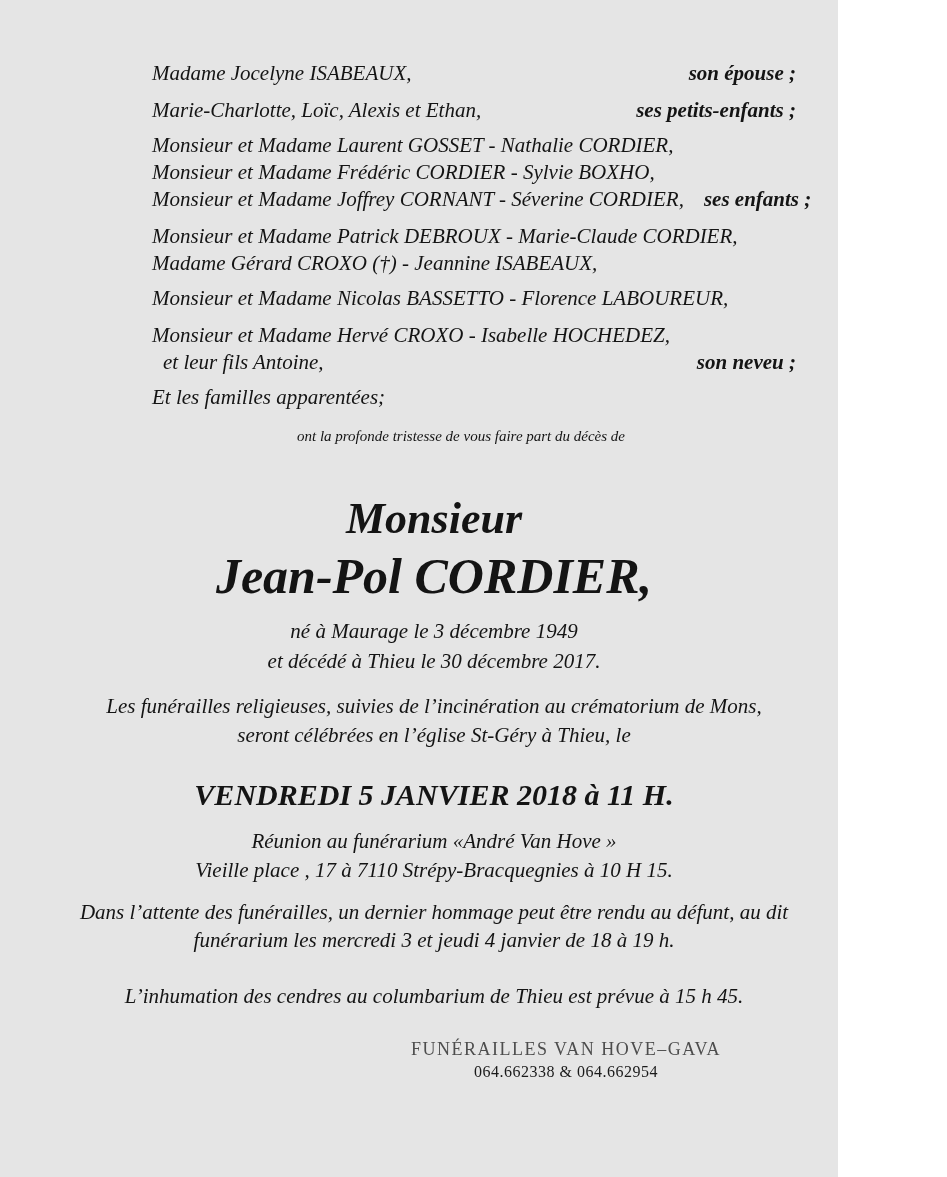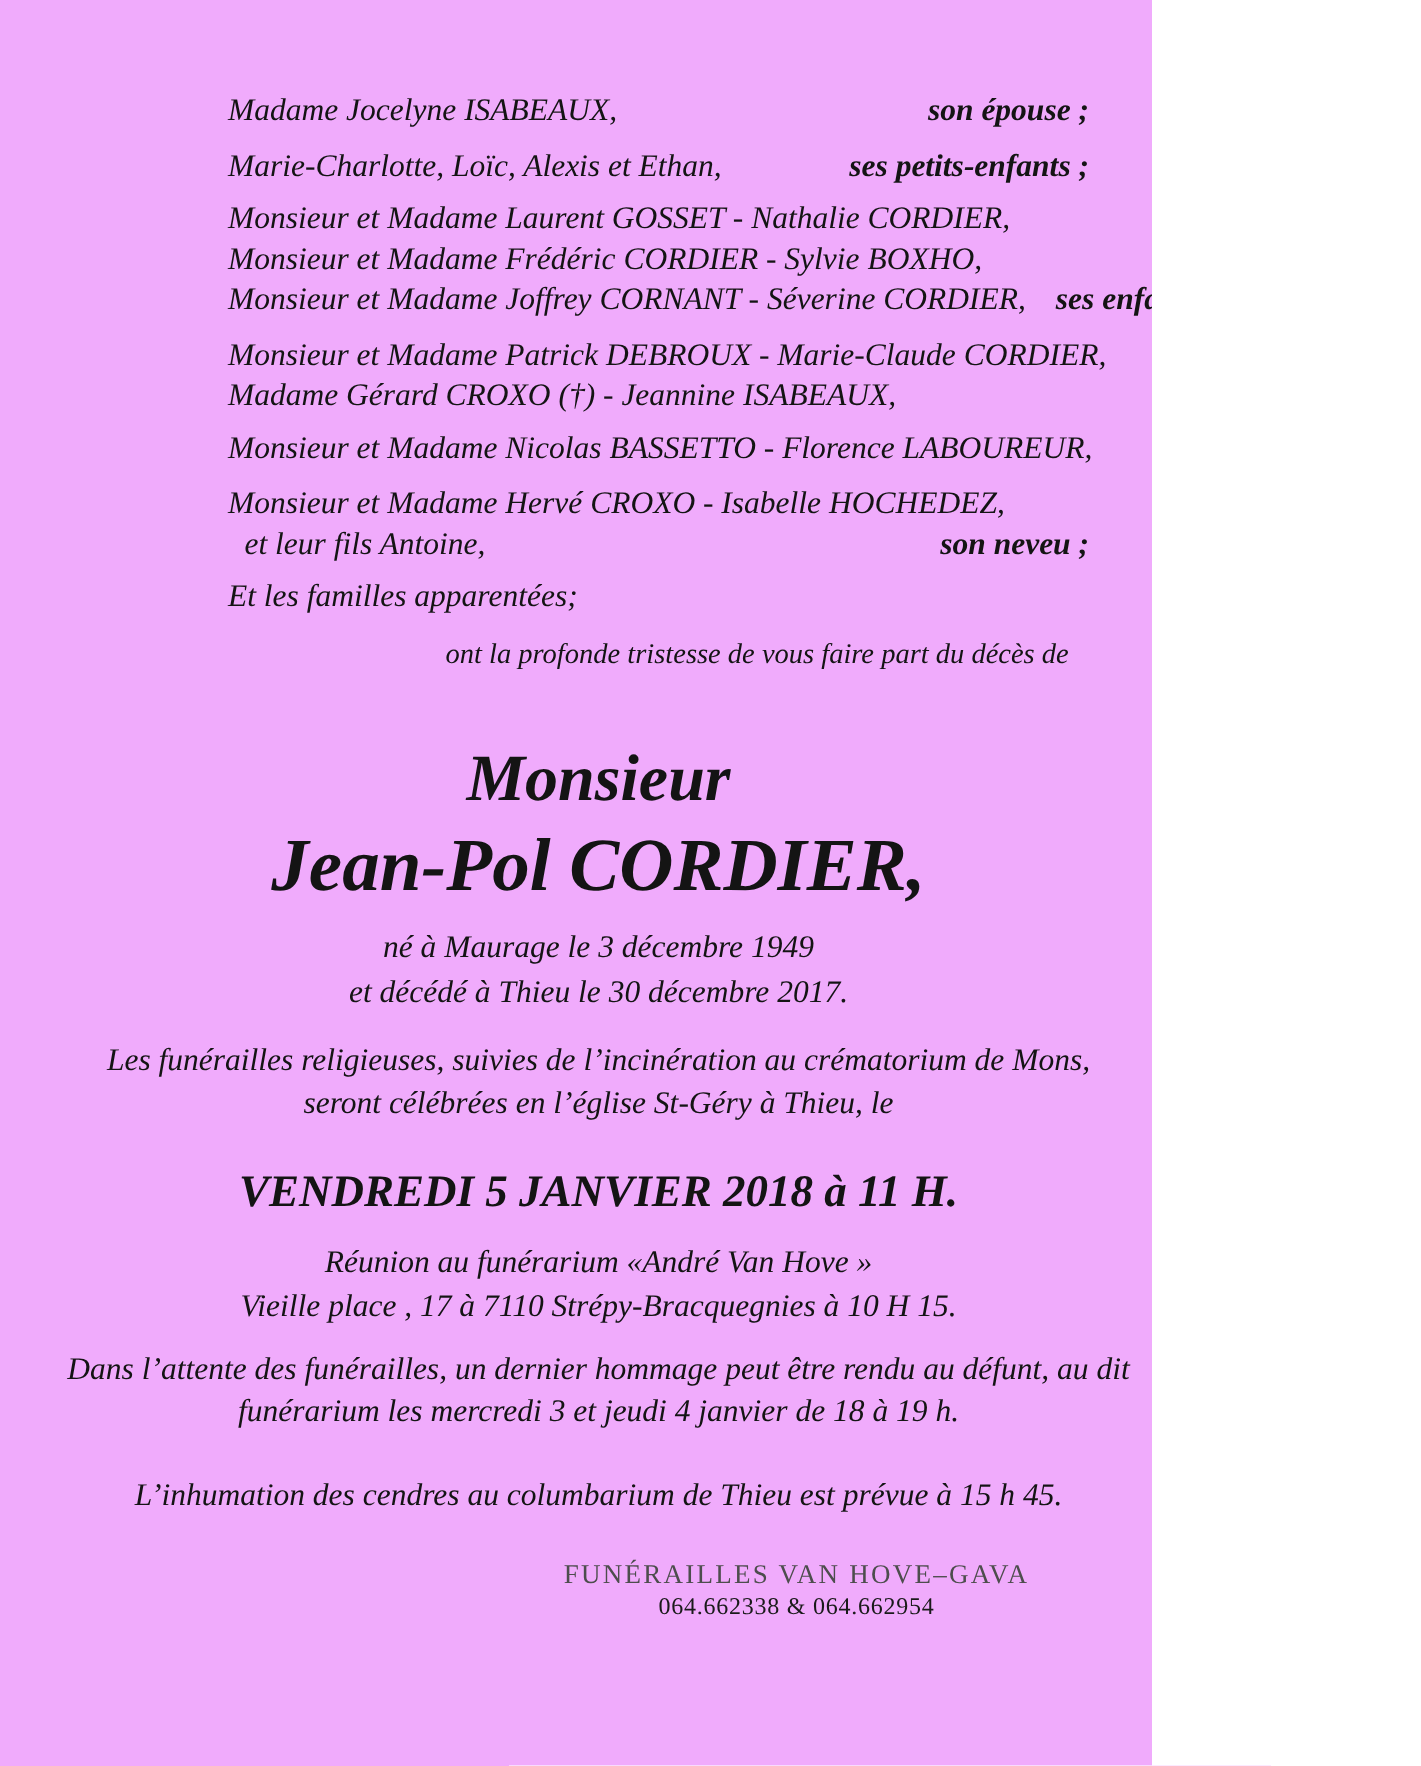"Madame Jocelyne ISABEAUX," .page { background: #f0abfc -> #e5e5e5; width: 768px -> 838px }
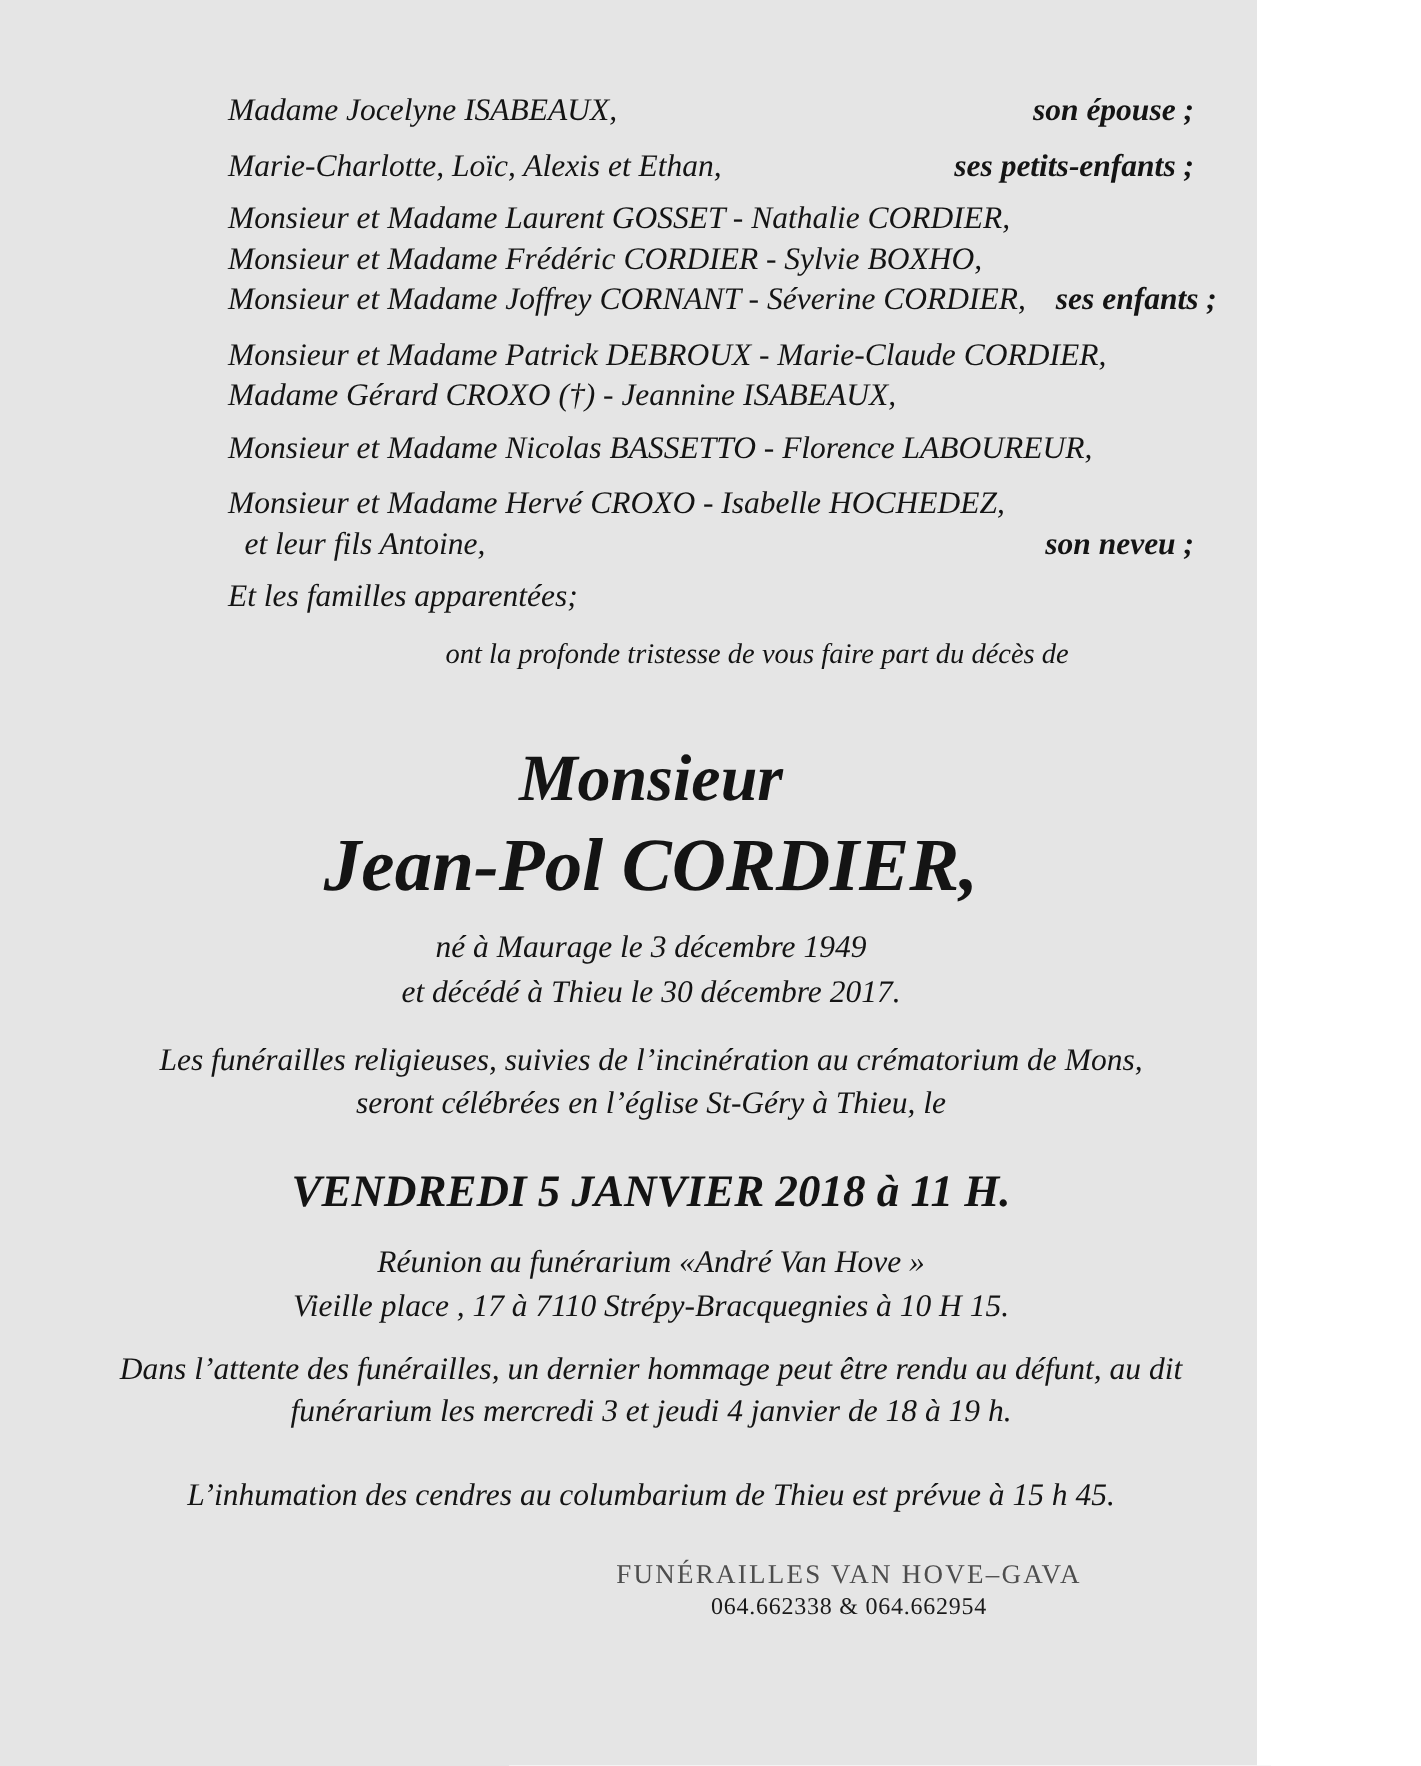"ont la profonde tristesse de" .announce { font-size: 19px -> 15px }
